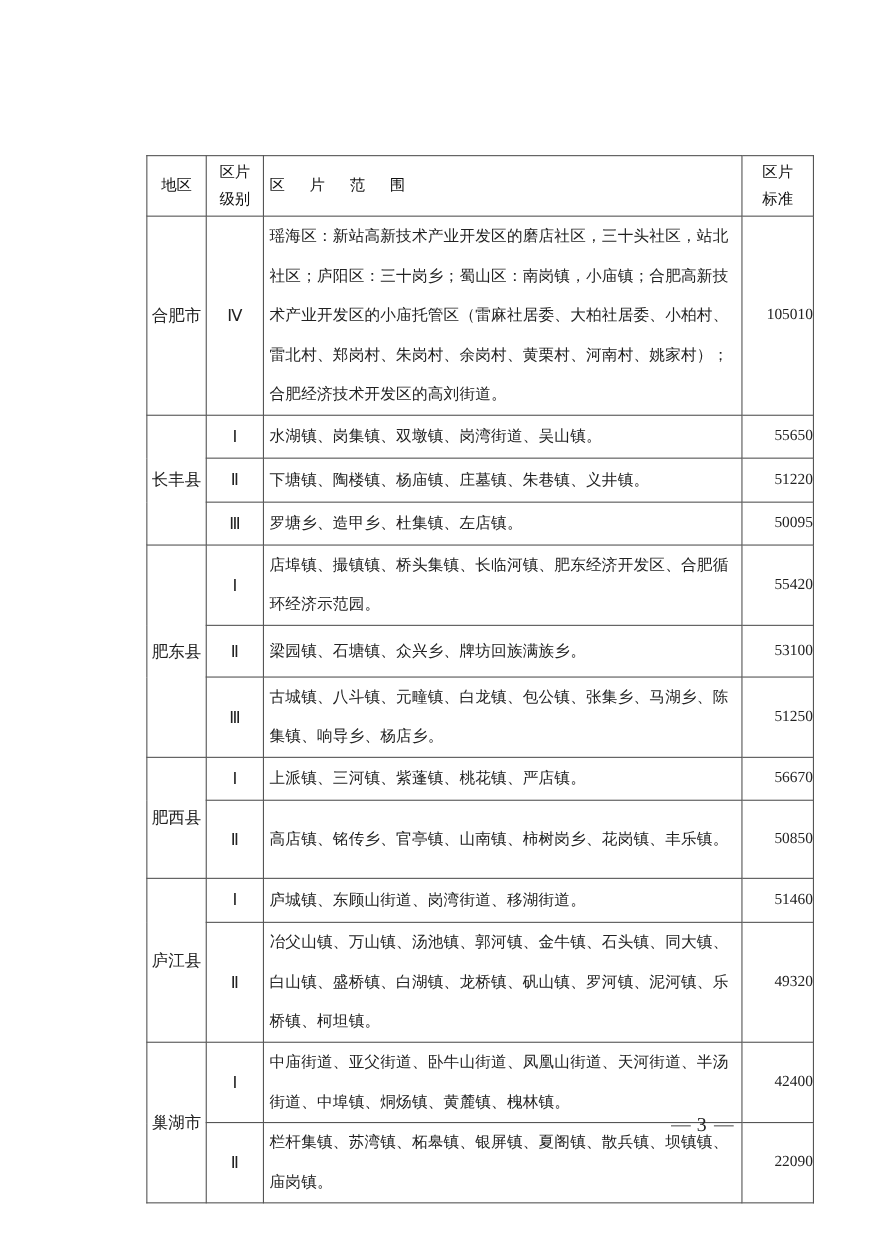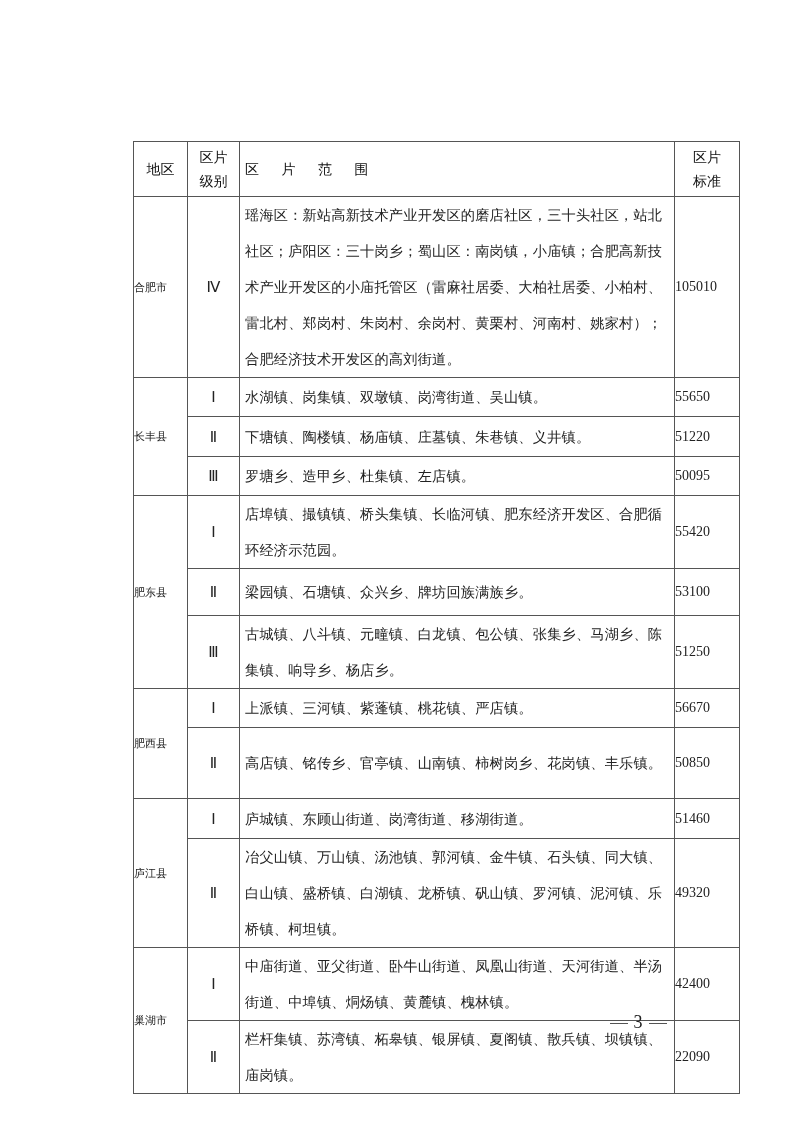"合肥市" .c-region { font-size: 11px -> 15px; text-align: none -> center }
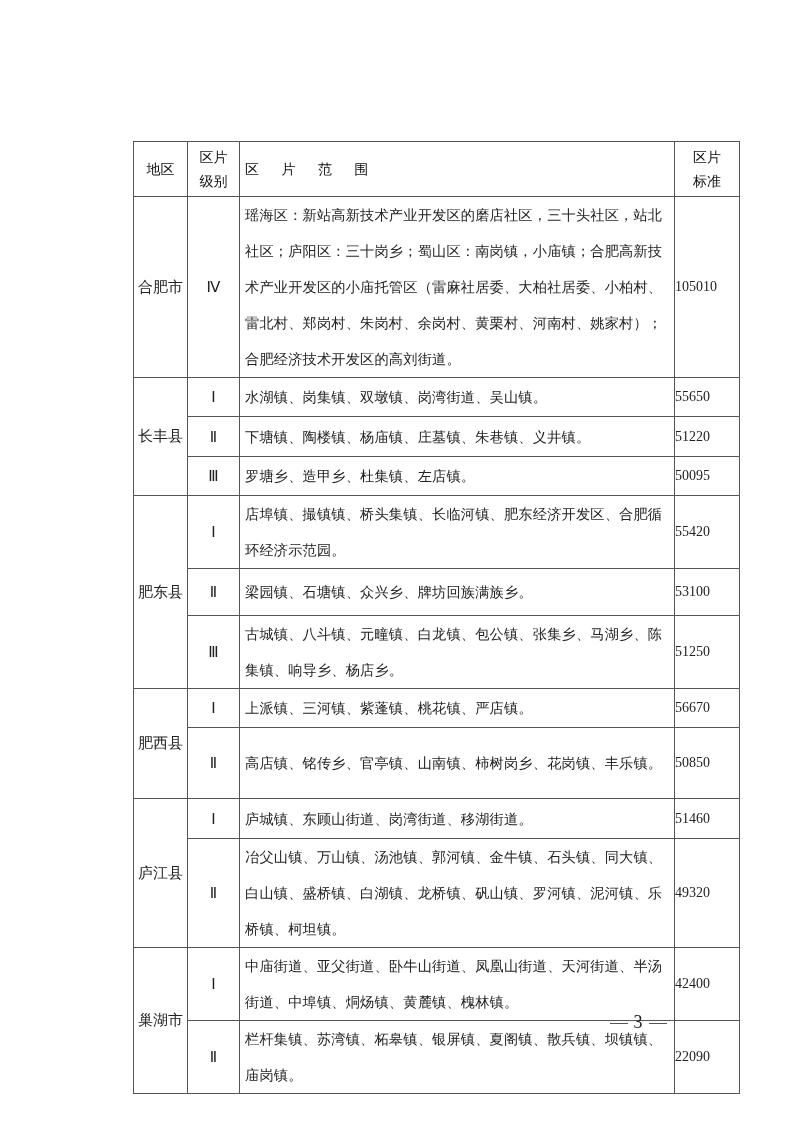"105010" .c-std { text-align: left -> right }
